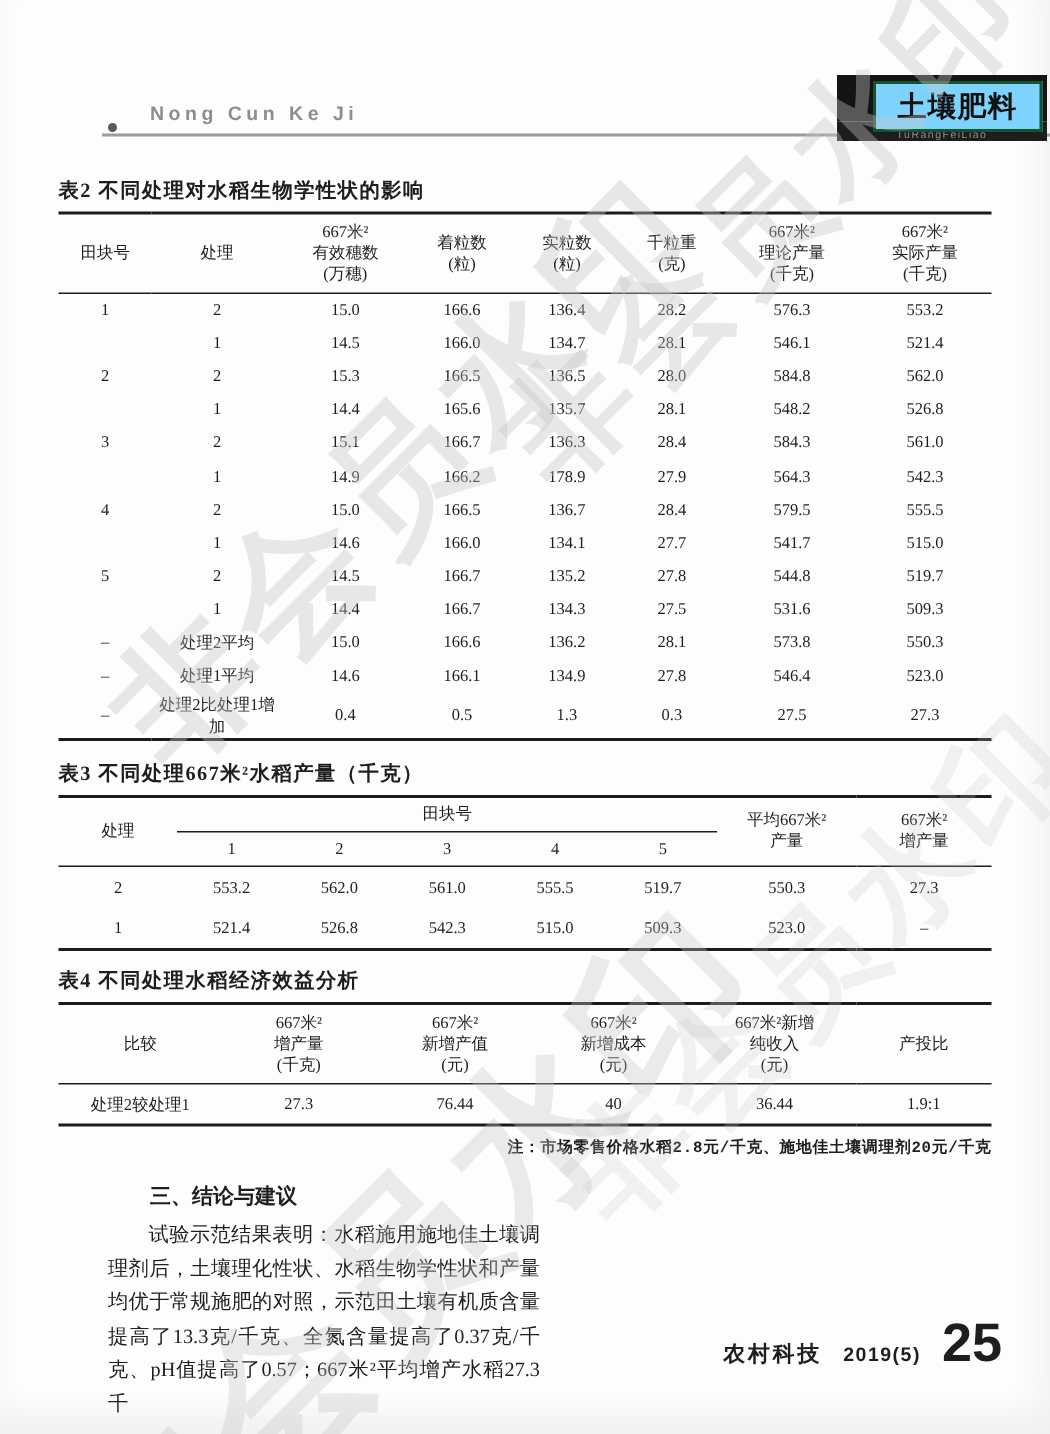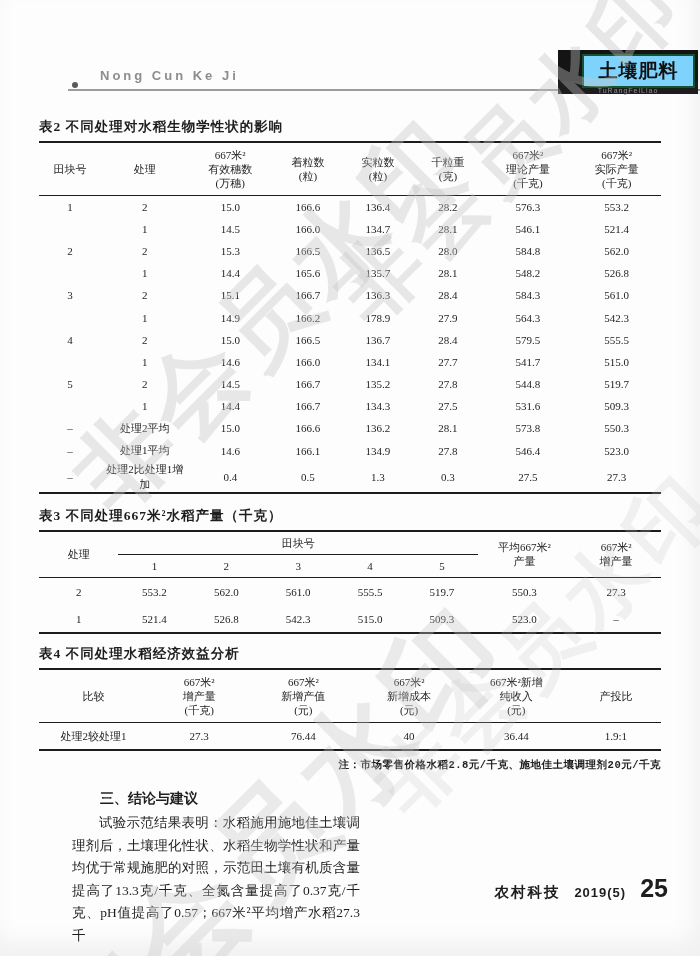"25" .f-page { font-size: 25px -> 36px }
